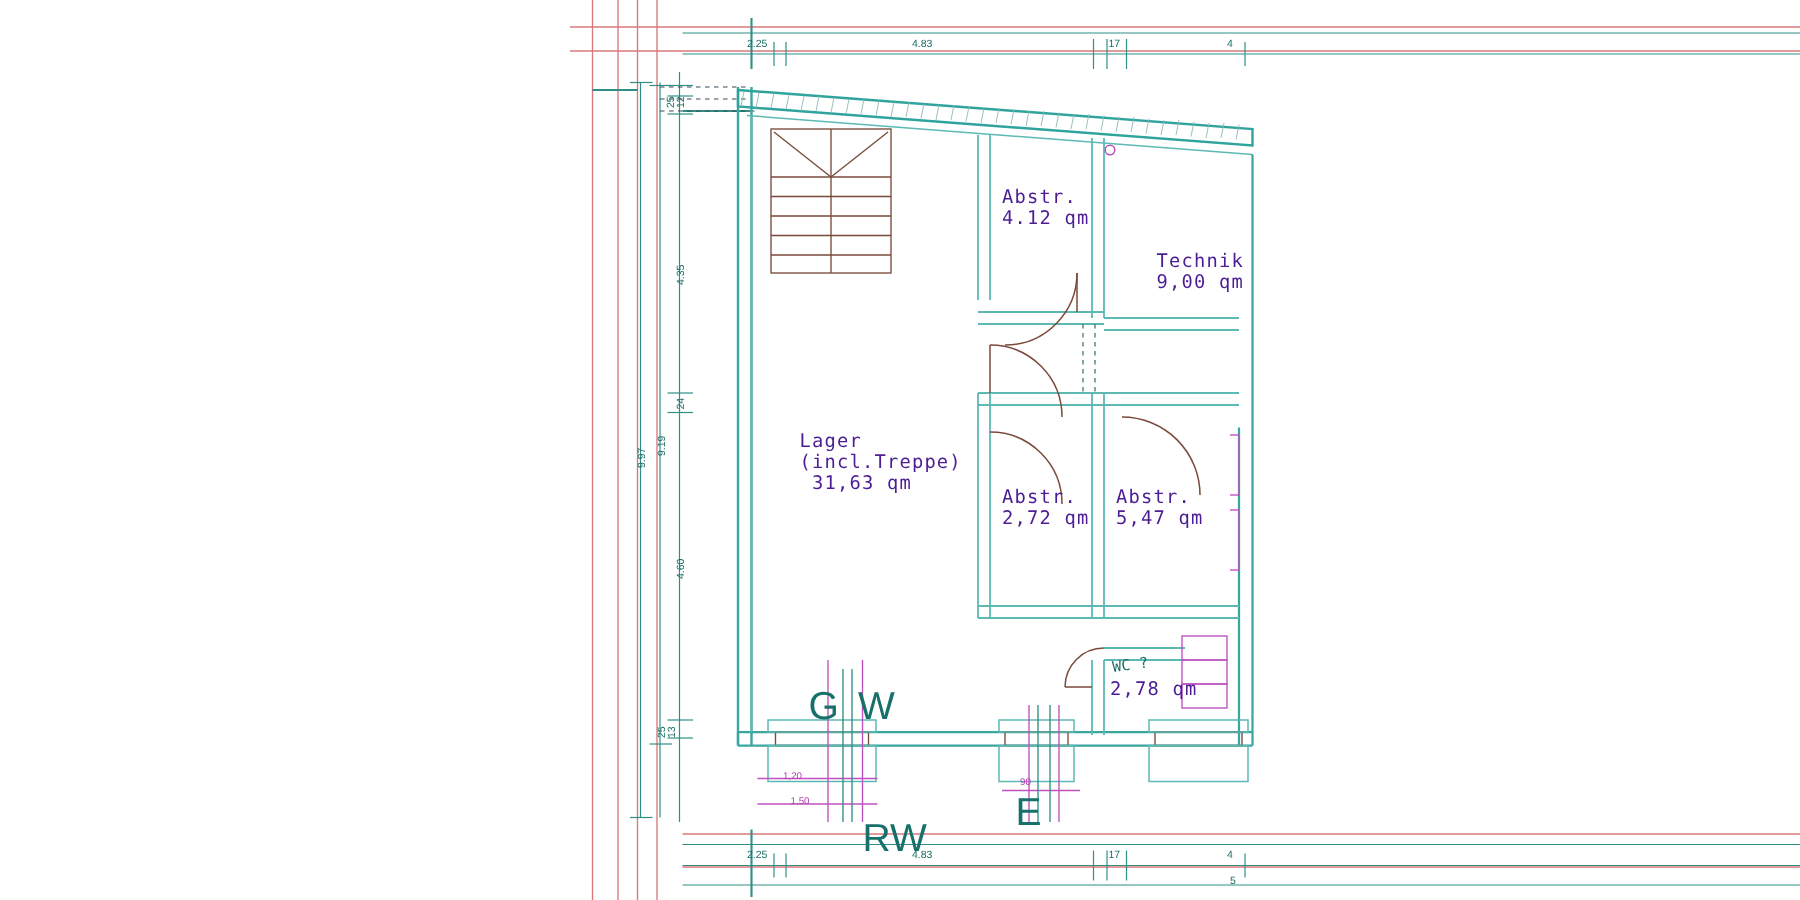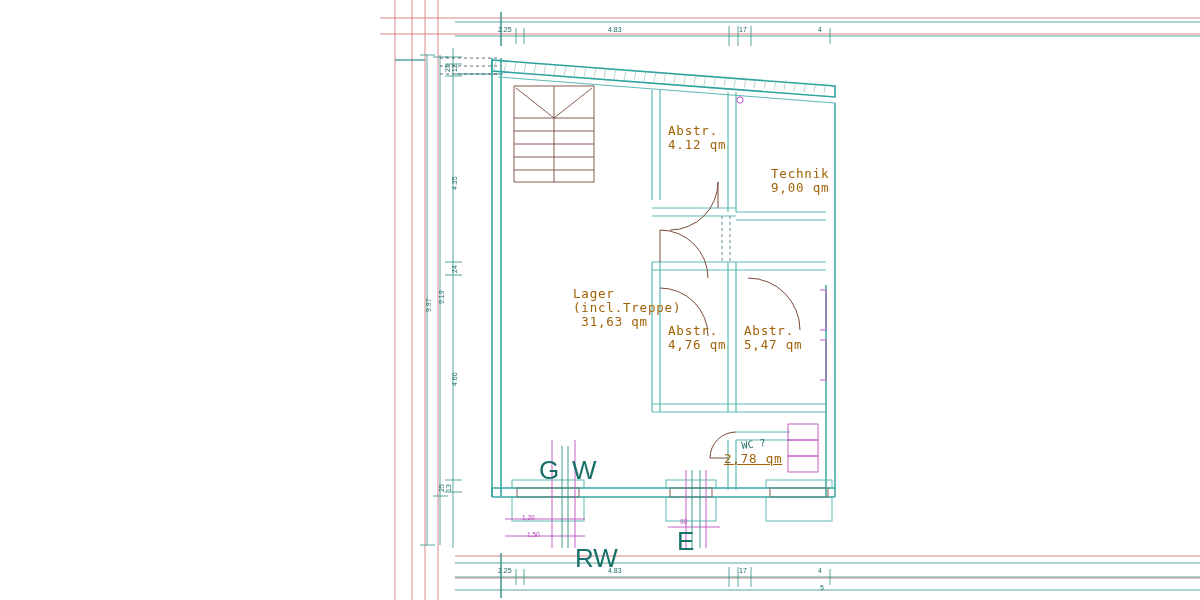"Abstr. 4.12 qm" .room { color: #a16207 -> #4c1d95 }
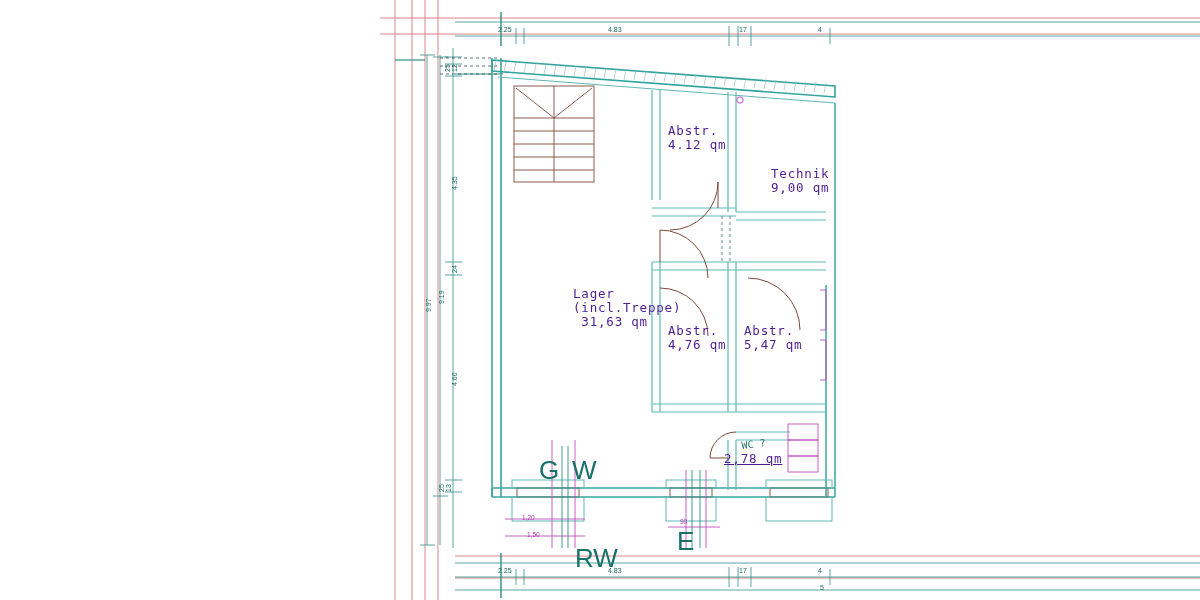"Lager (incl.Treppe) 31,63 qm" div.txt { margin-left: 40px -> none }
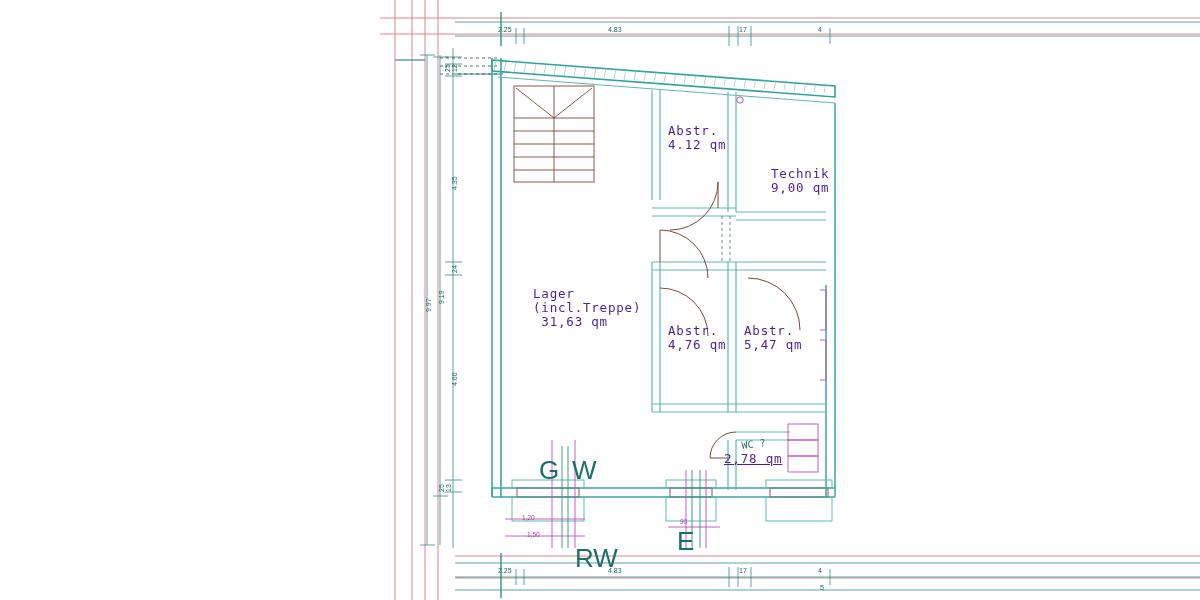"4,76 qm" span { text: 4,76 -> 2,72 }
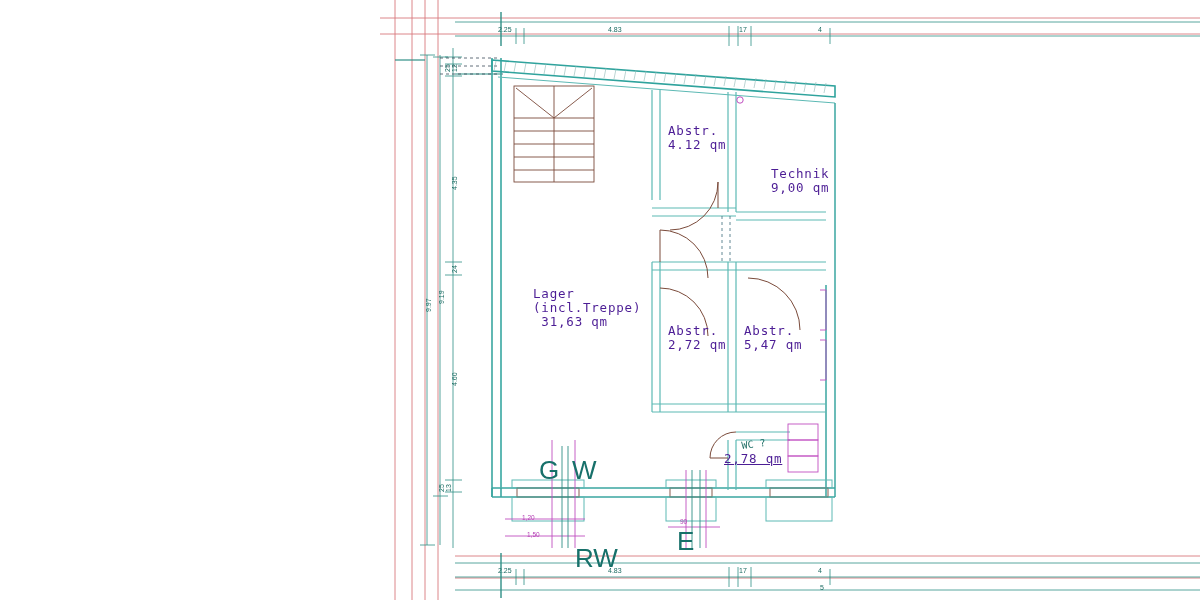"2,78 qm" div.txt { left: 724px -> 740px; text-decoration: underline -> none }
